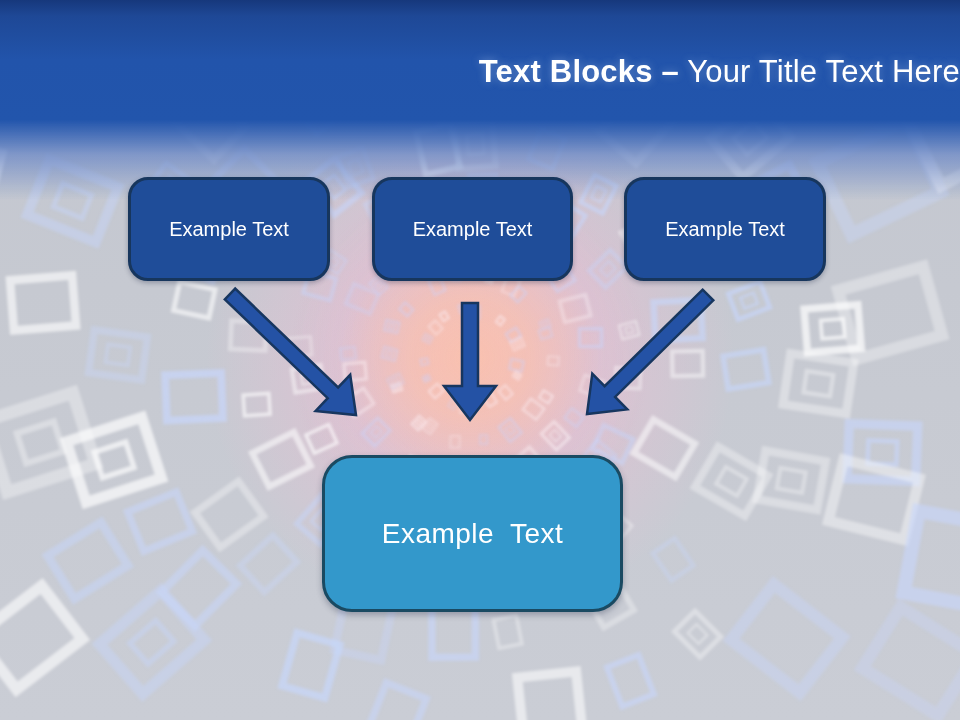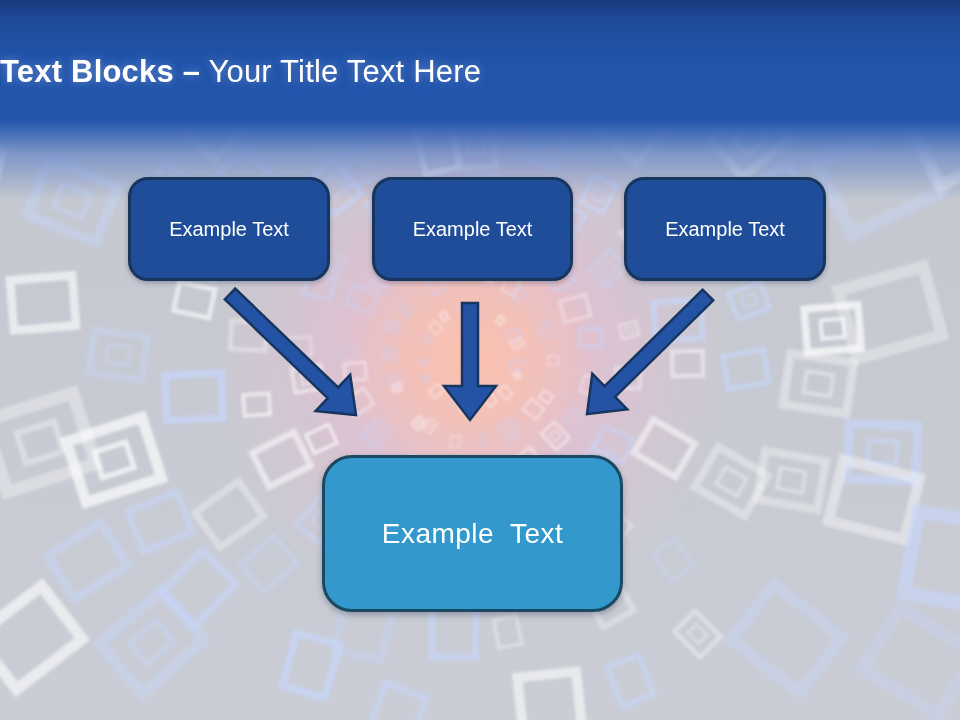"Text Blocks – Your Title" .title { text-align: left -> right }
